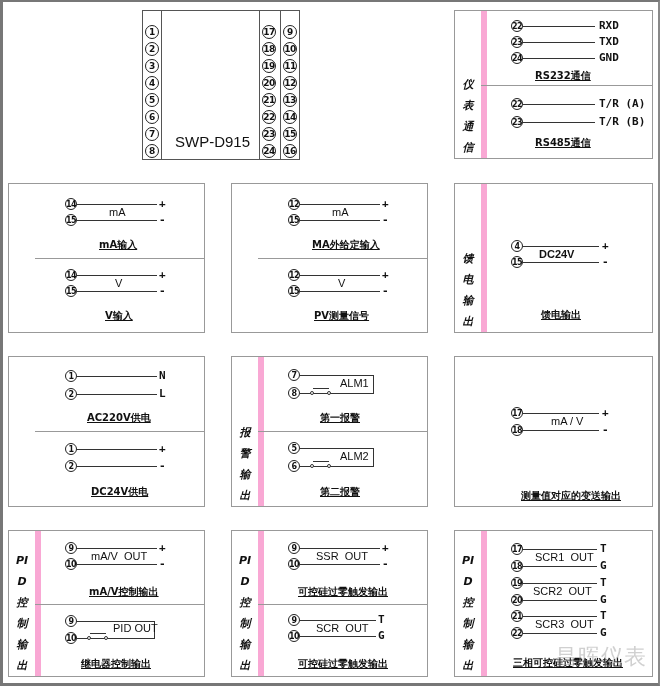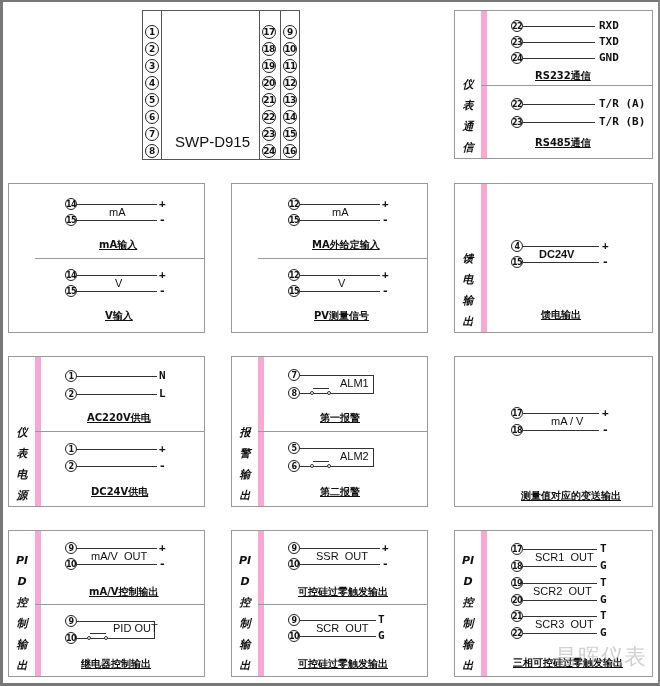"仪表电源" div.side { html: <div> <span>仪表电源</span> </div> -> none }
